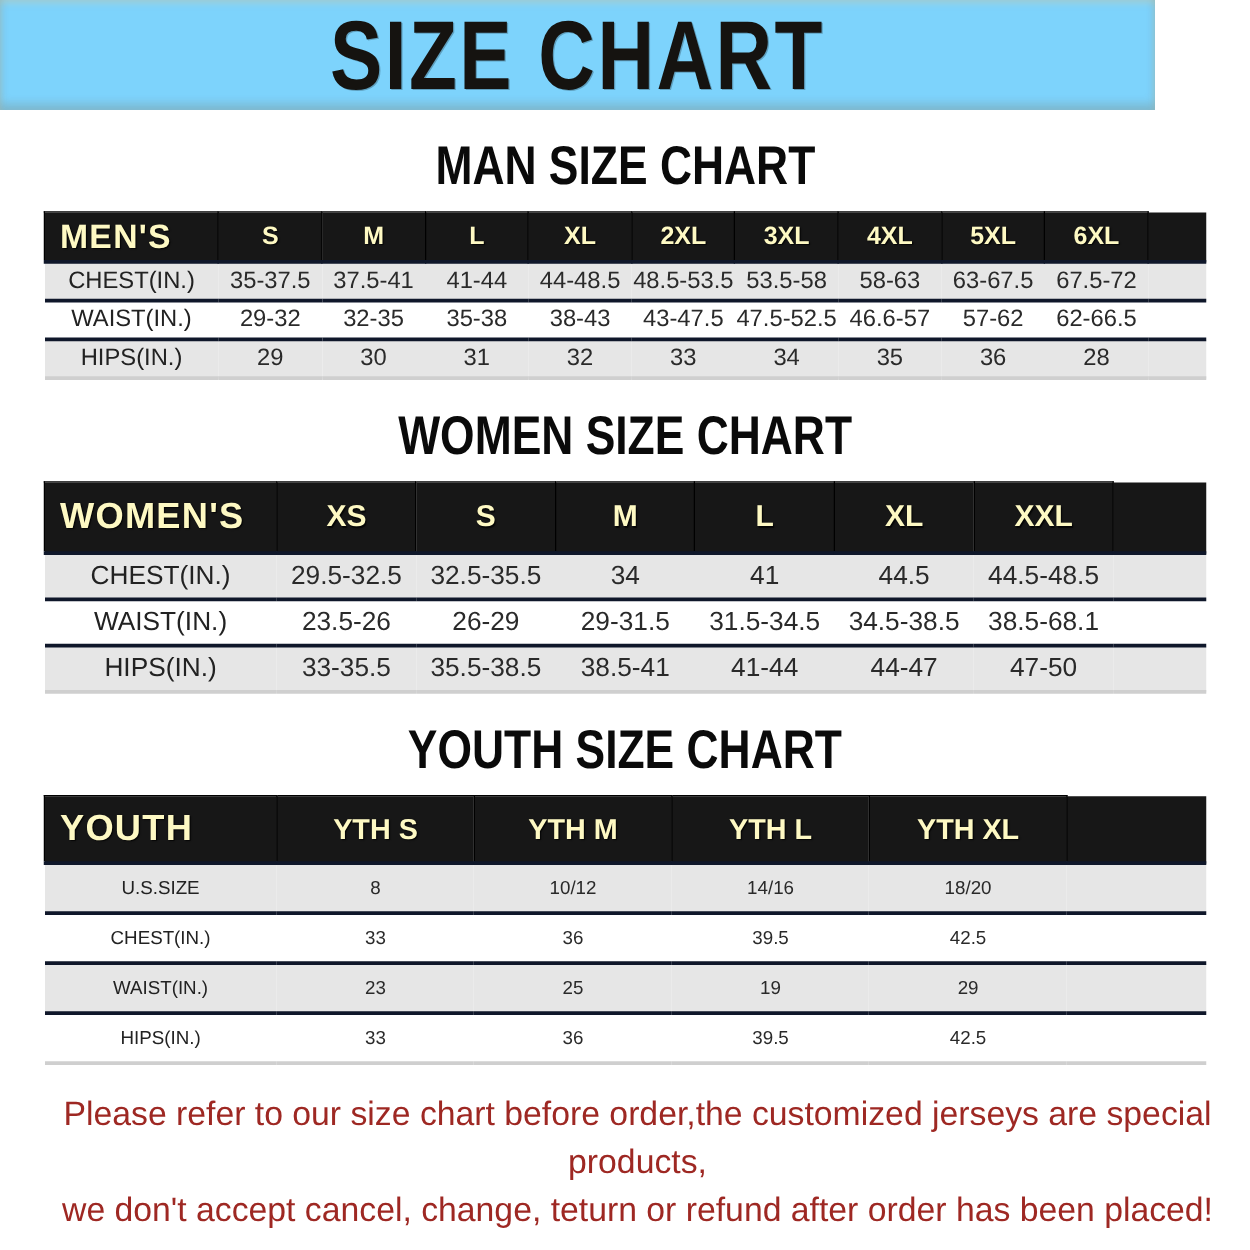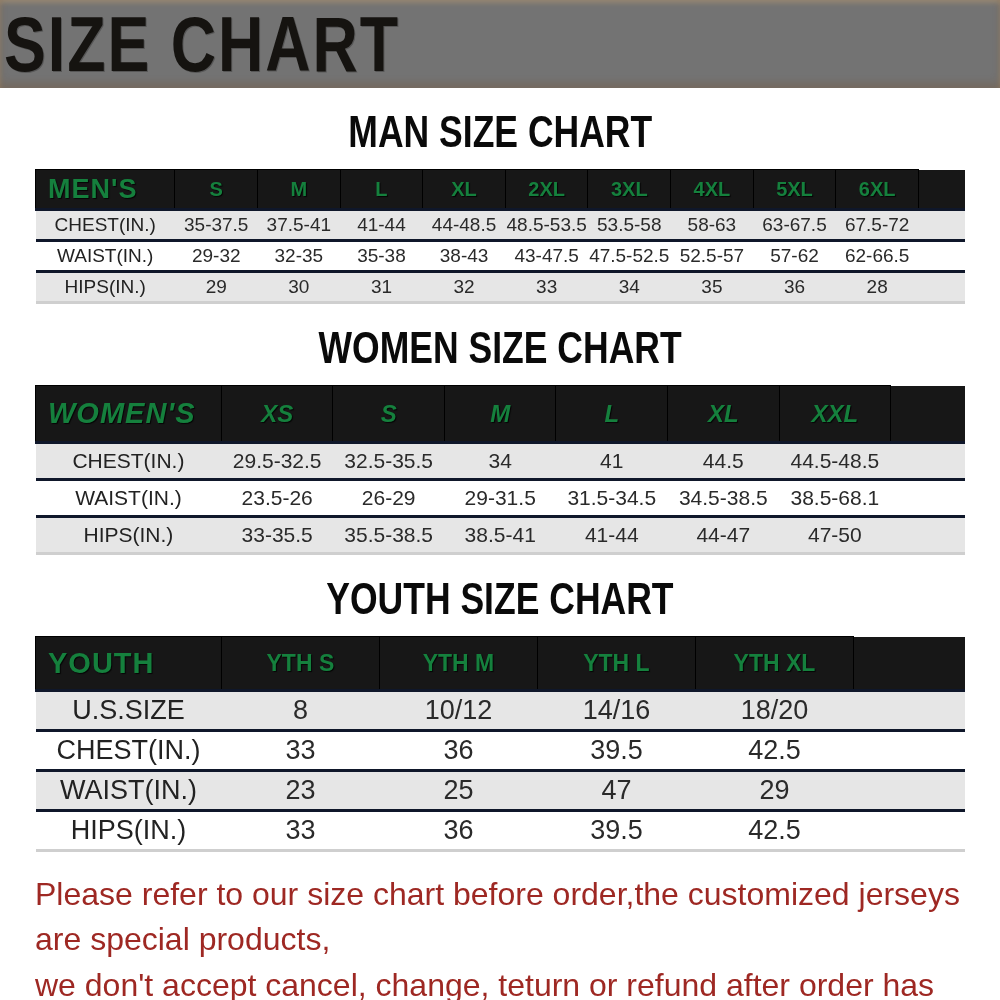"SIZE CHART" .banner { background: #737373 -> #7dd3fc; justify-content: flex-start -> center; width: 1000px -> 924px }
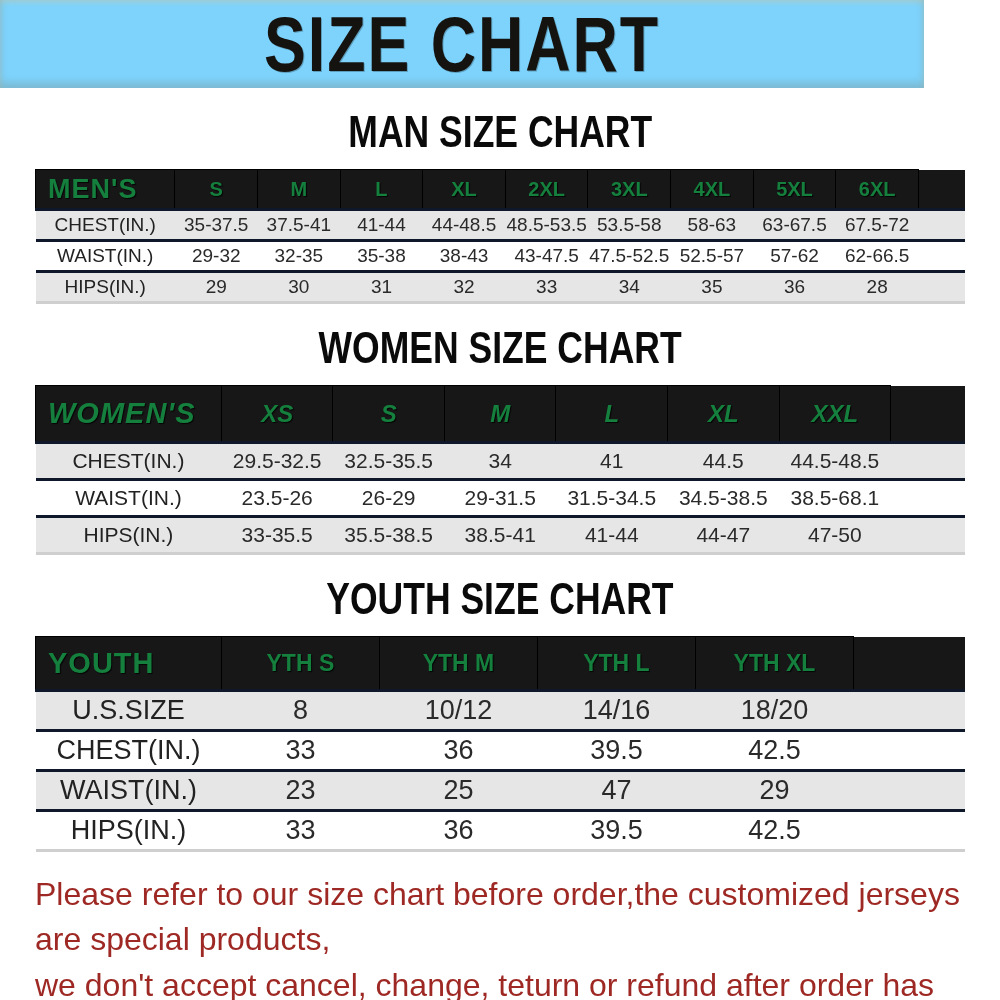"MEN'S" table.size-table thead th { color: #15803d -> #fef9c3 }
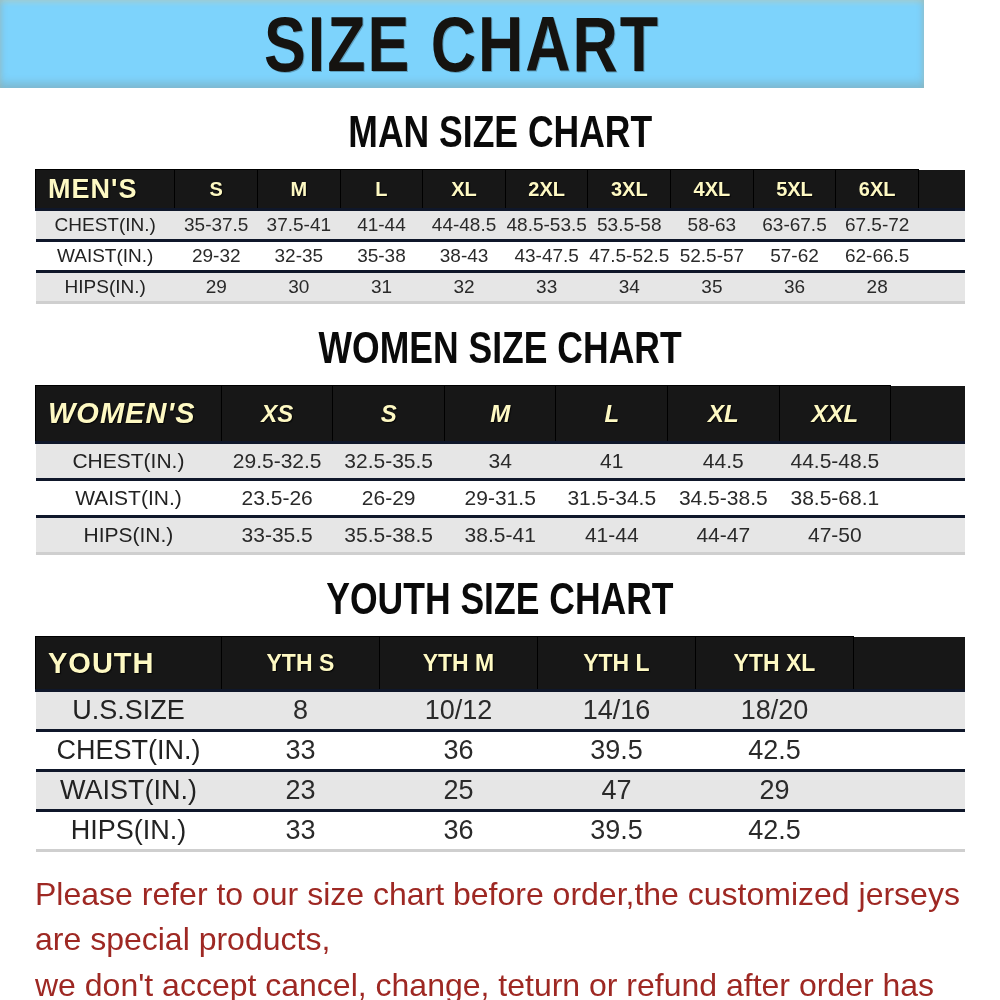"52.5-57" td { text: 52.5-57 -> 46.6-57 }
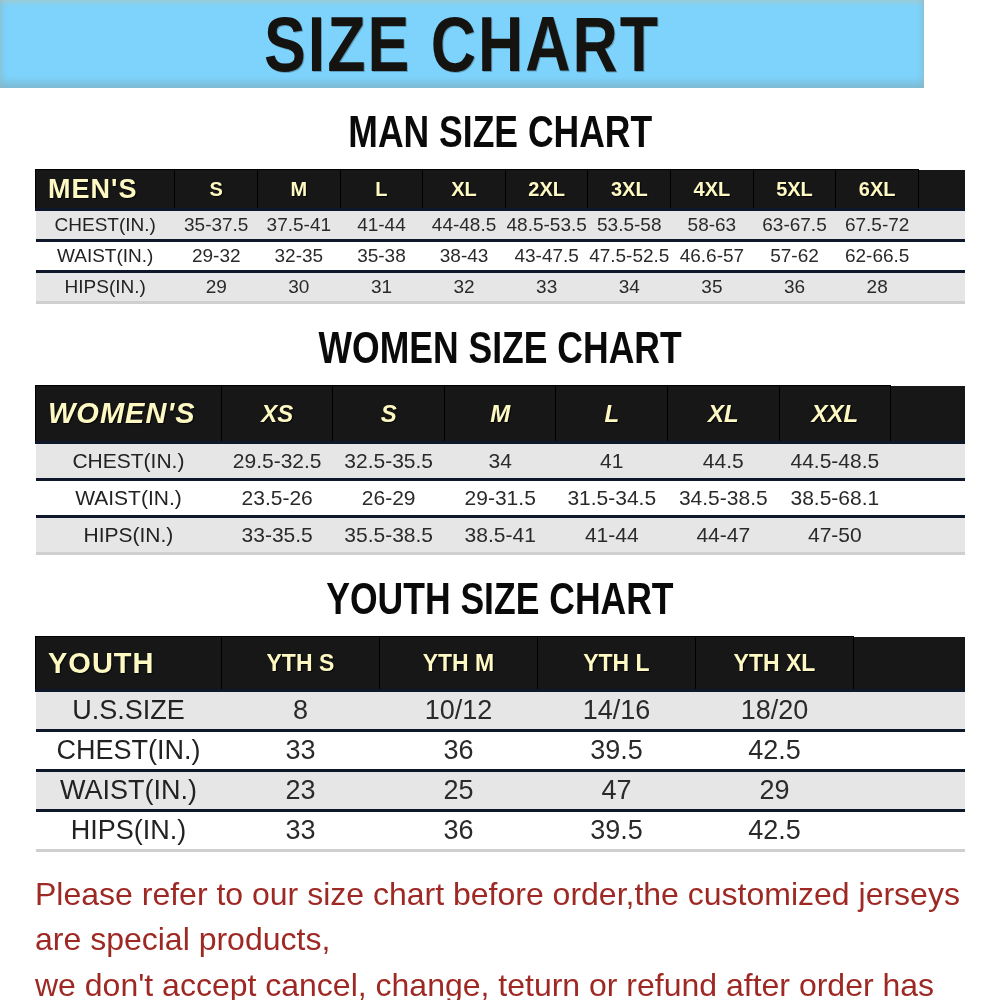"WOMEN'S" table.women thead th { font-style: italic -> none }
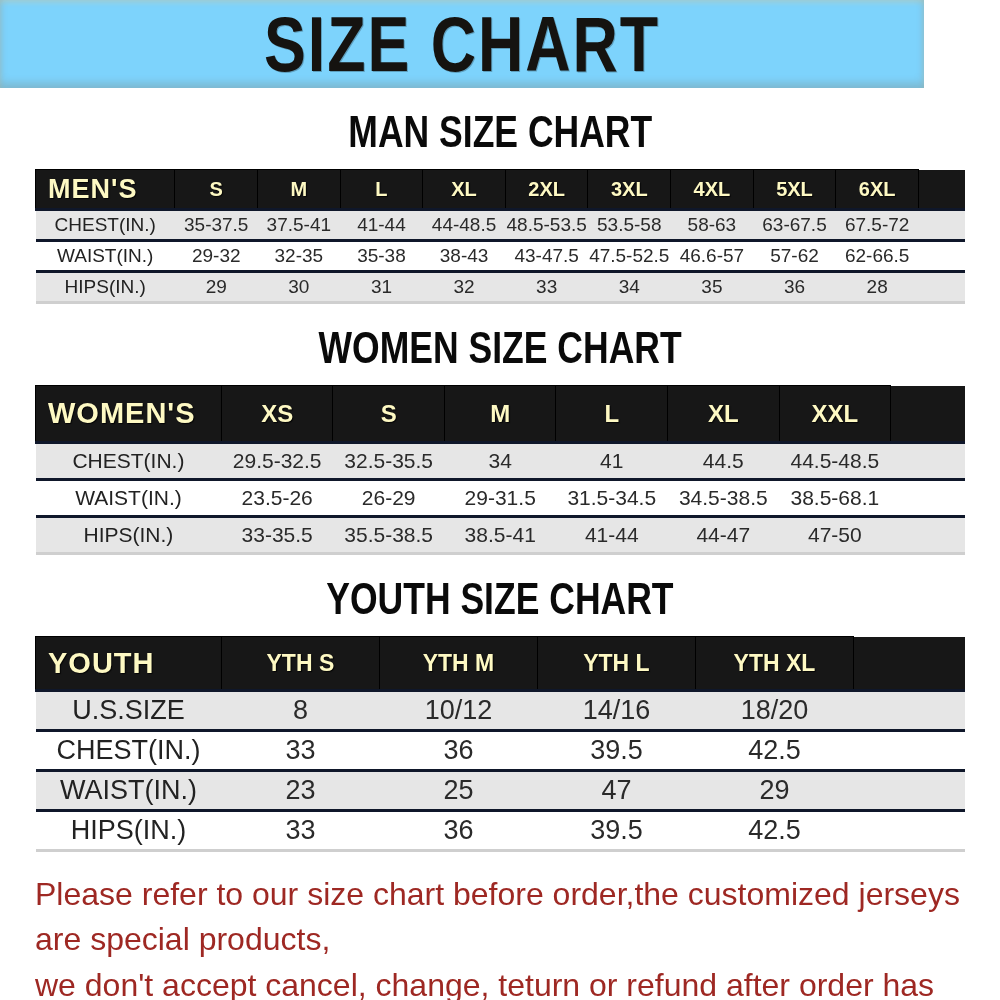"U.S.SIZE" table.youth tbody th, table.youth tbody td { font-size: 27px -> 15px }
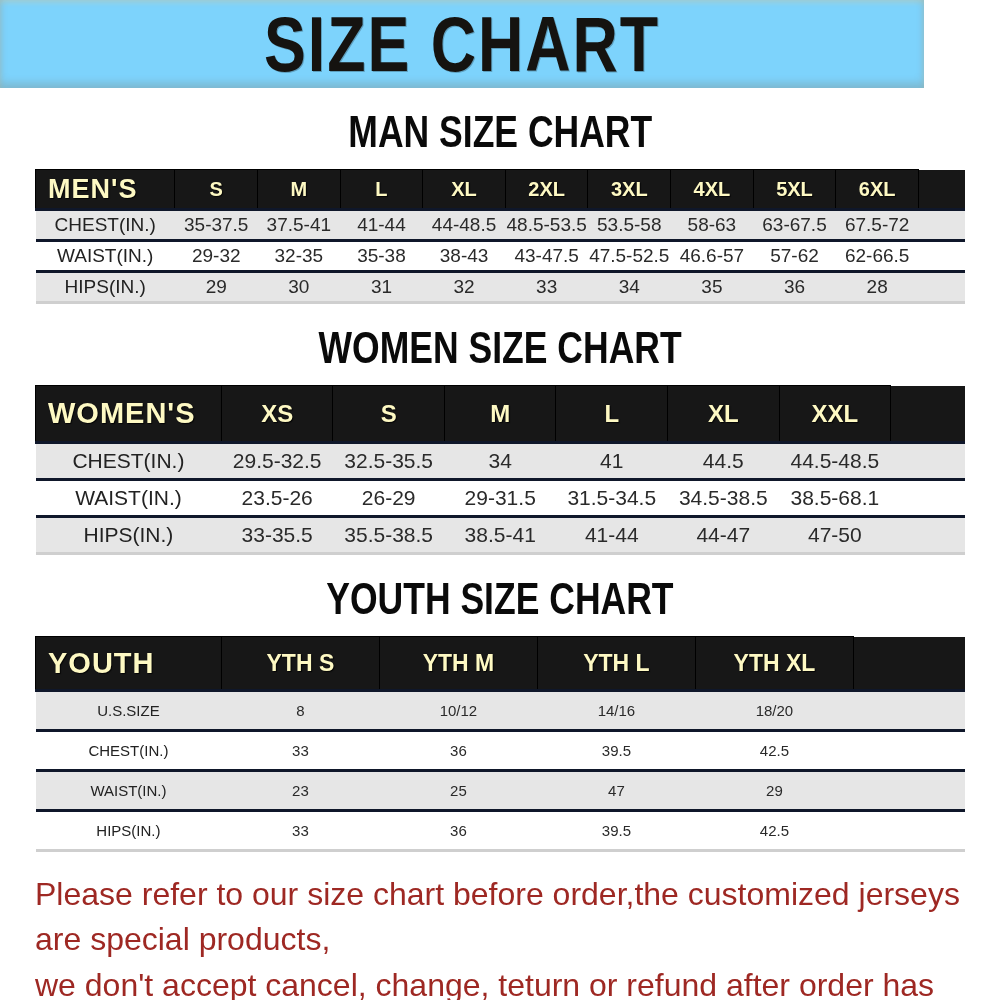"47" td { text: 47 -> 19 }
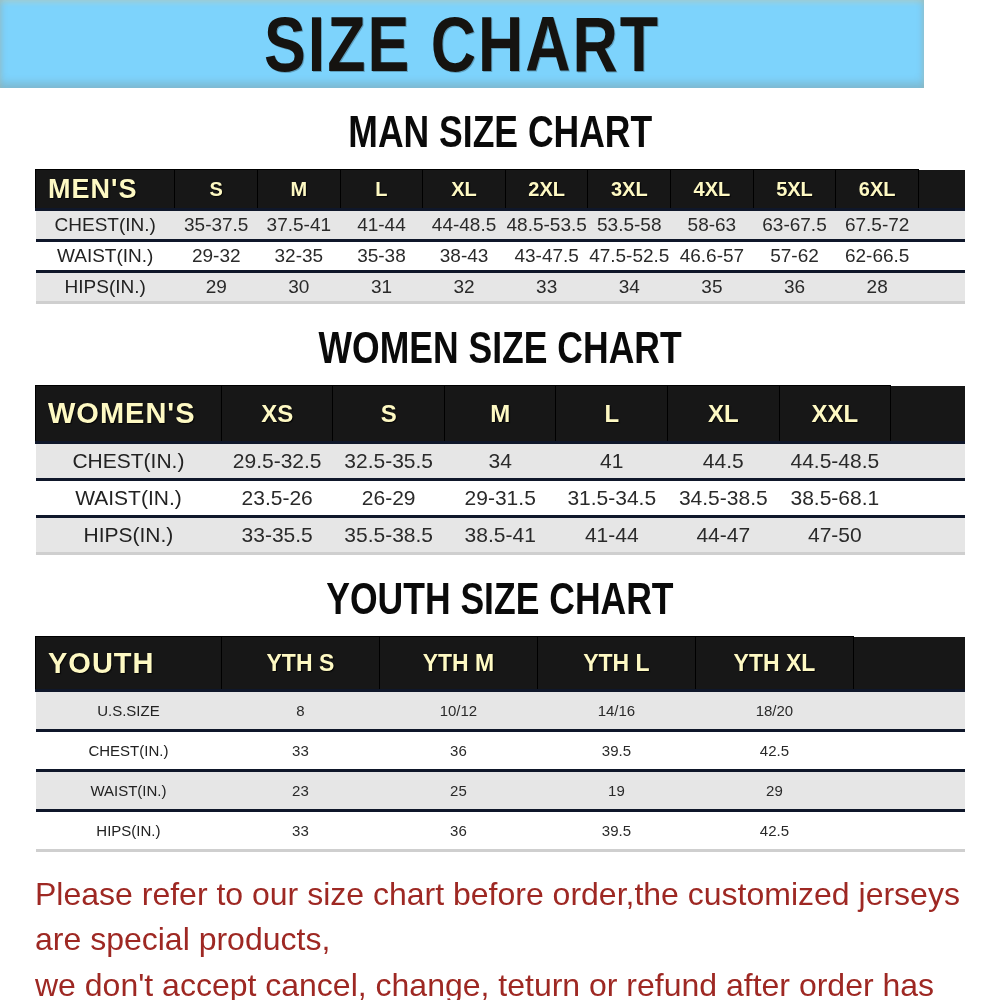"Please refer to our size" .footer p { font-size: 32px -> 27px; text-align: none -> center }
